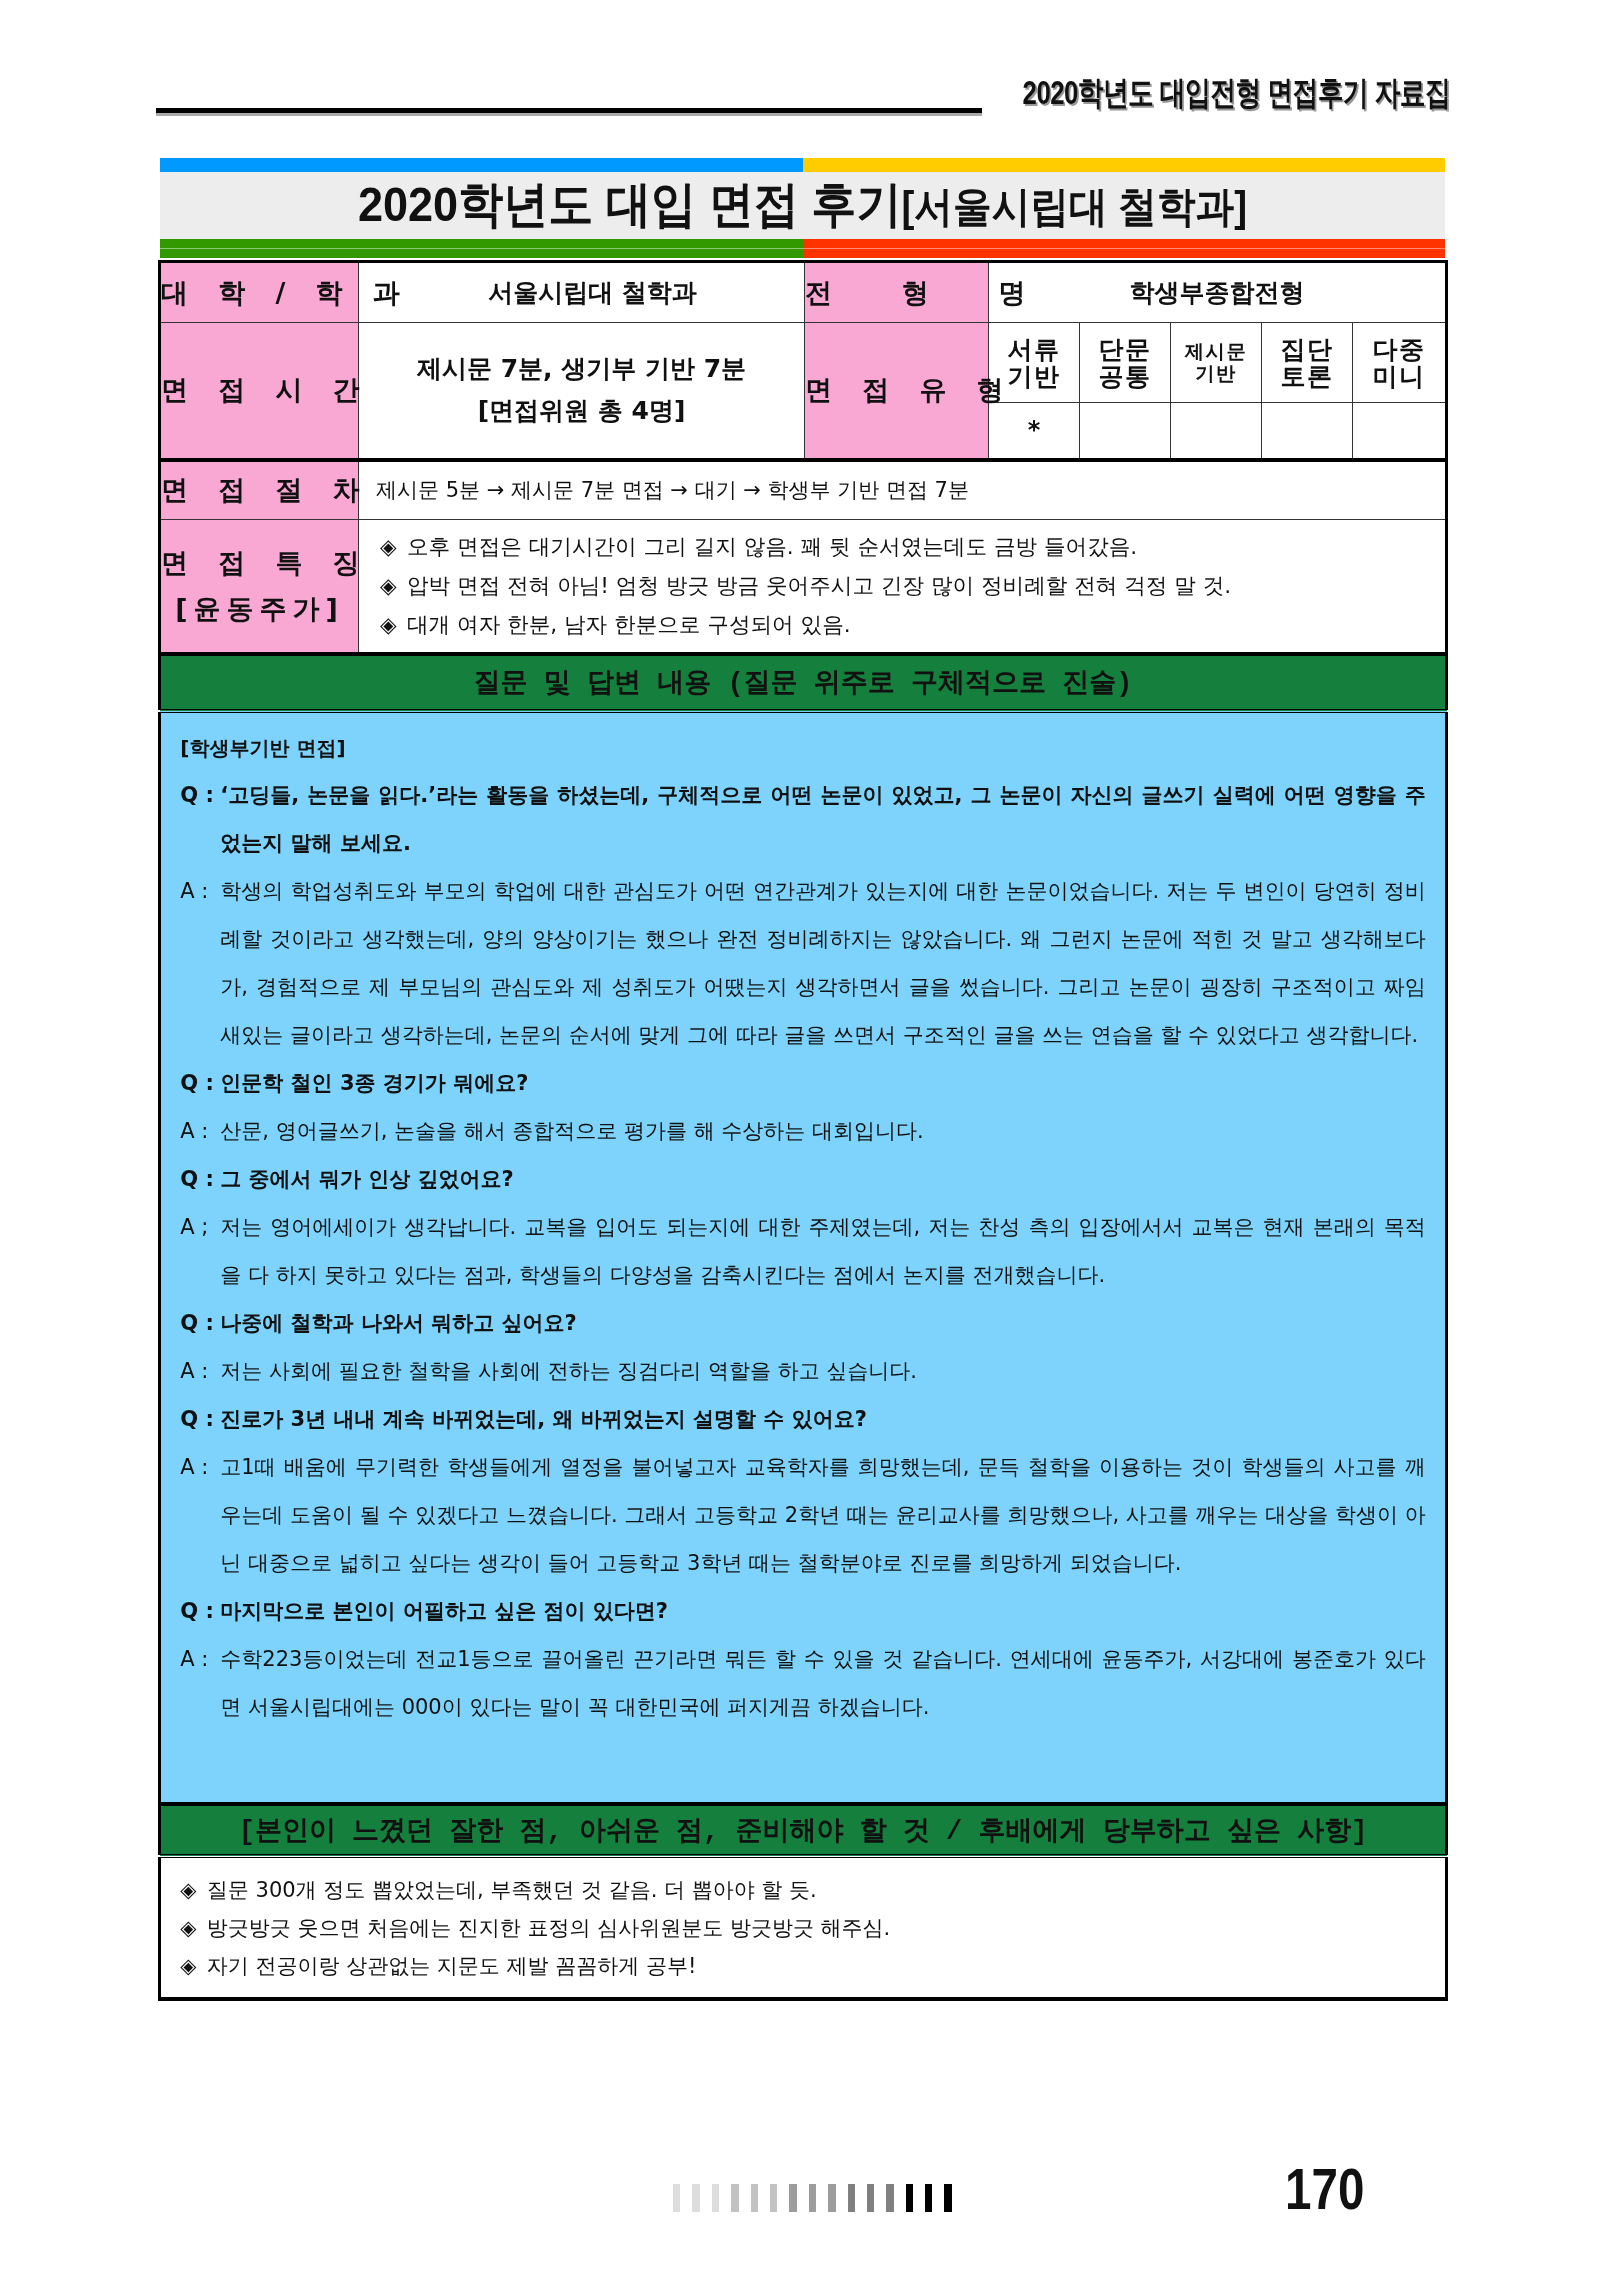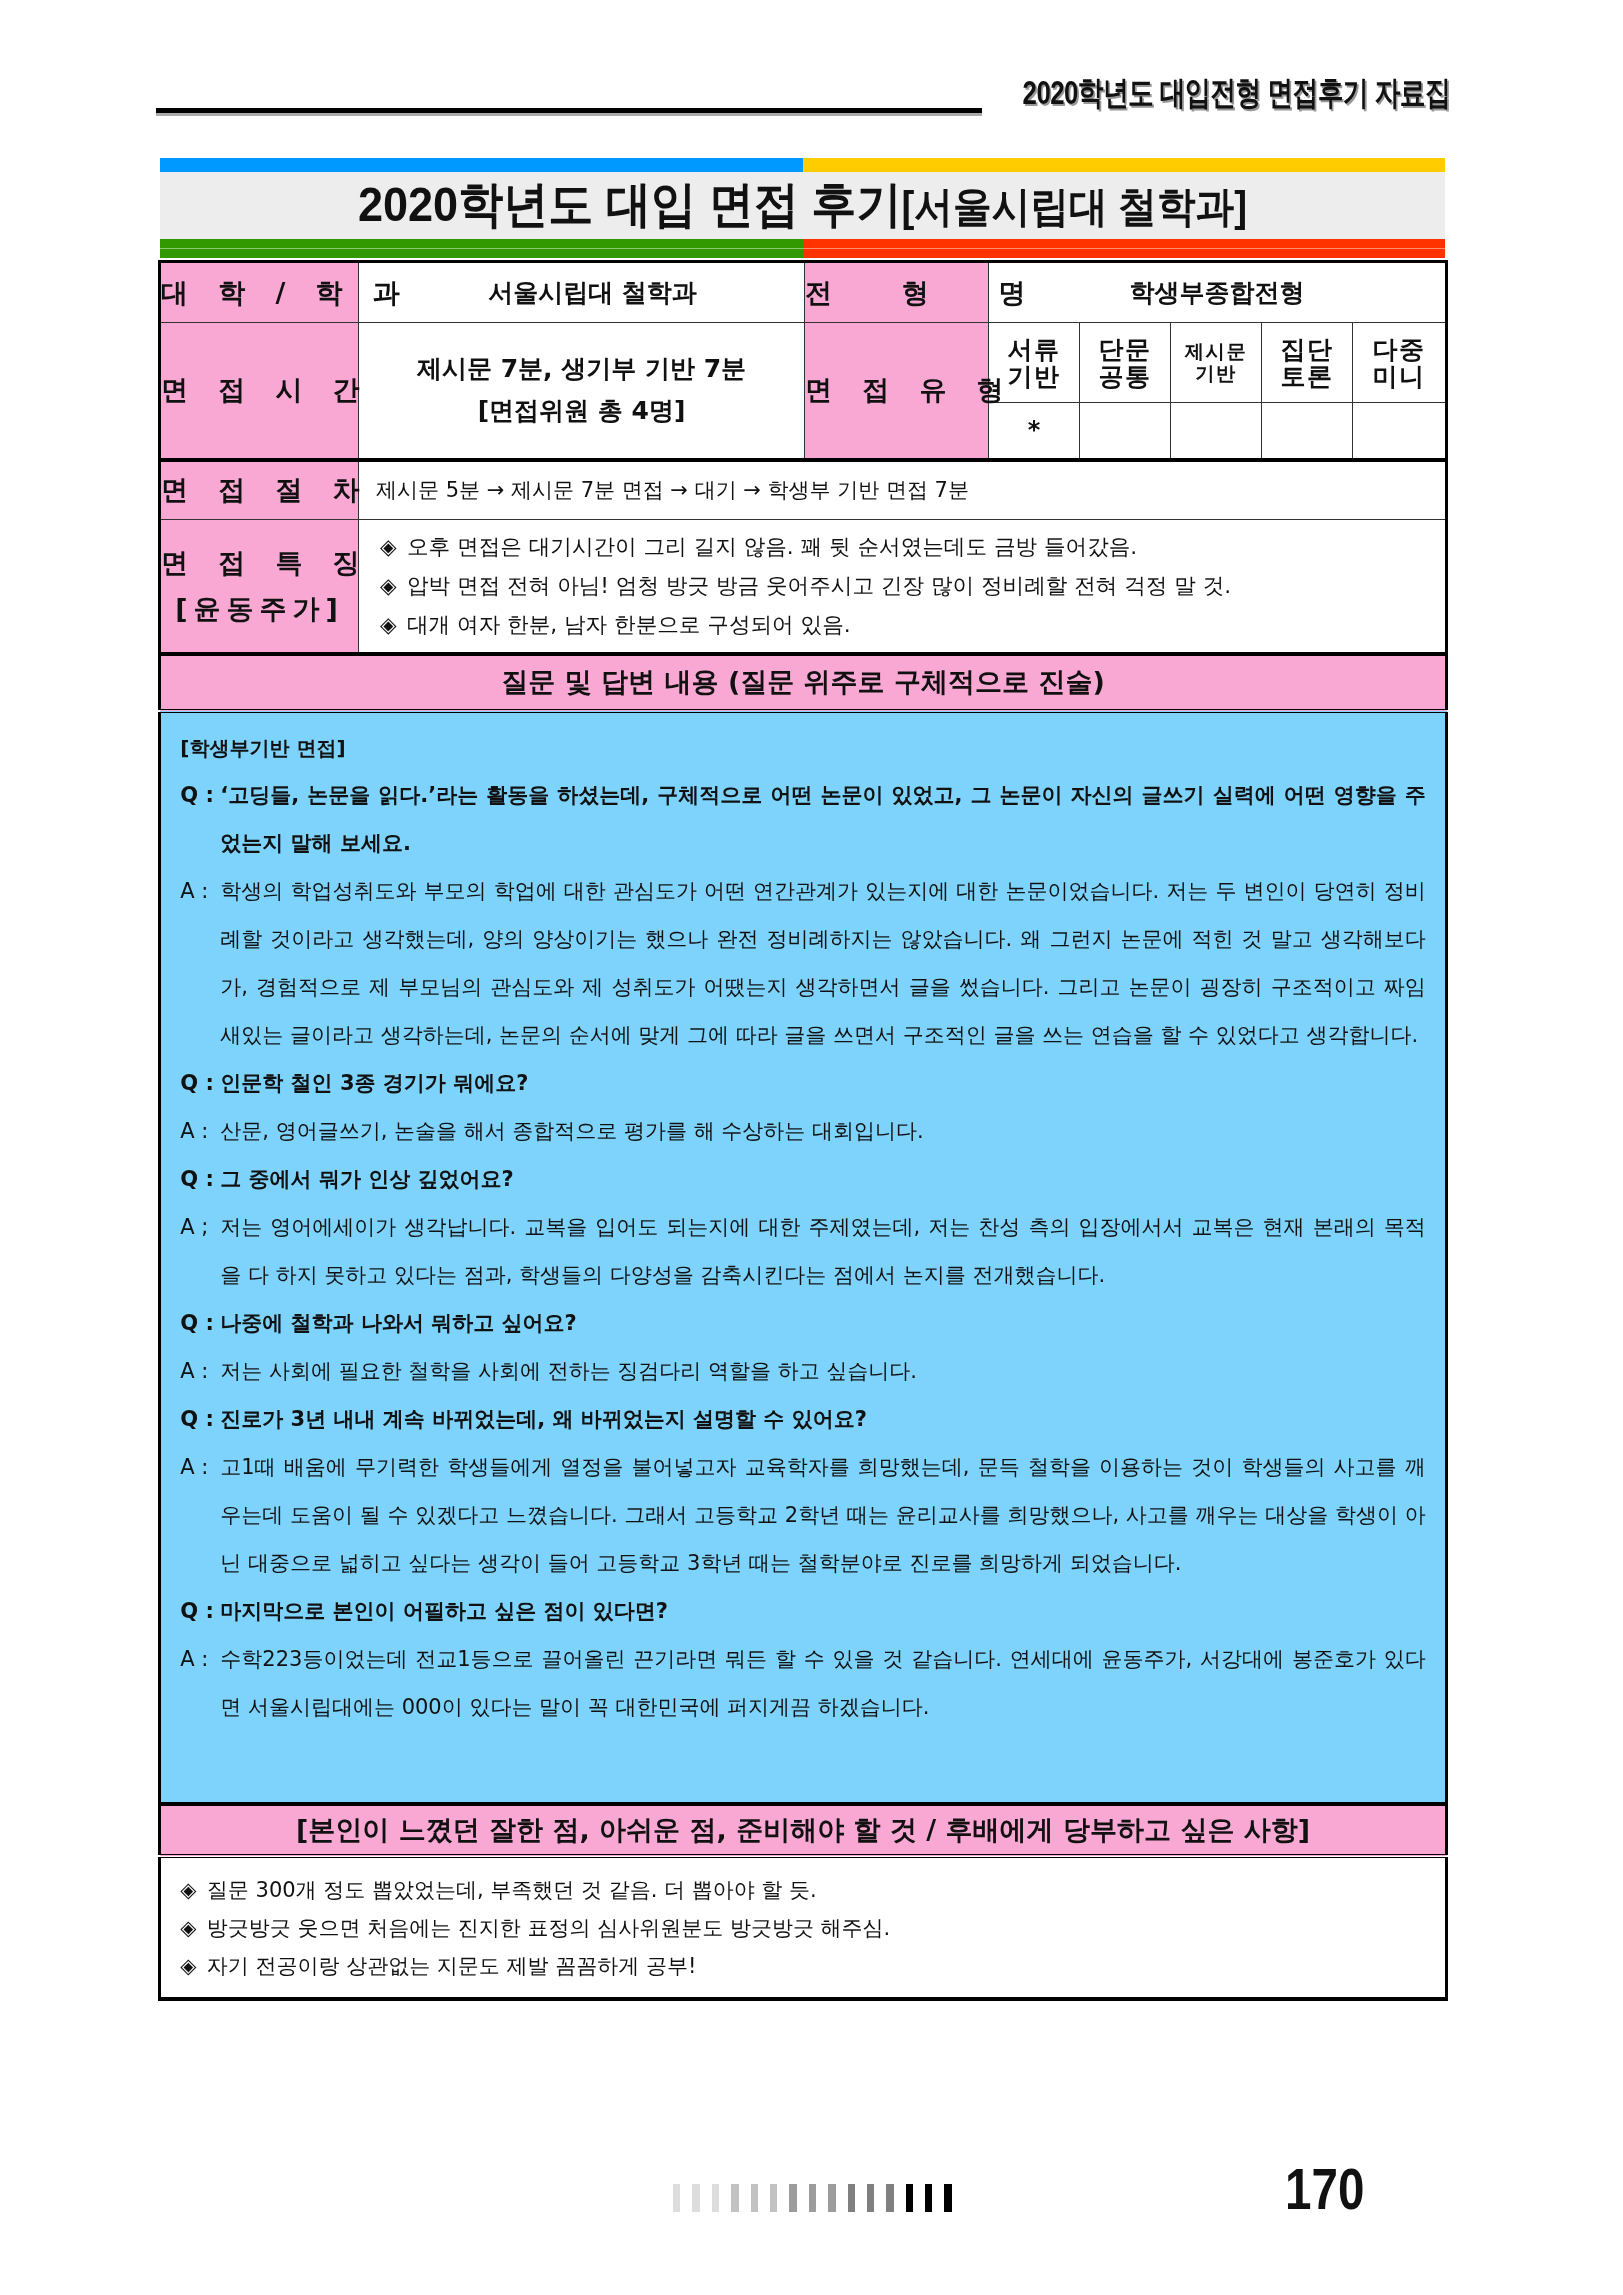"질문 및 답변 내용 (질문" .section-head { background: #f9a8d4 -> #15803d; font-family: none -> Liberation Mono, monospace }
